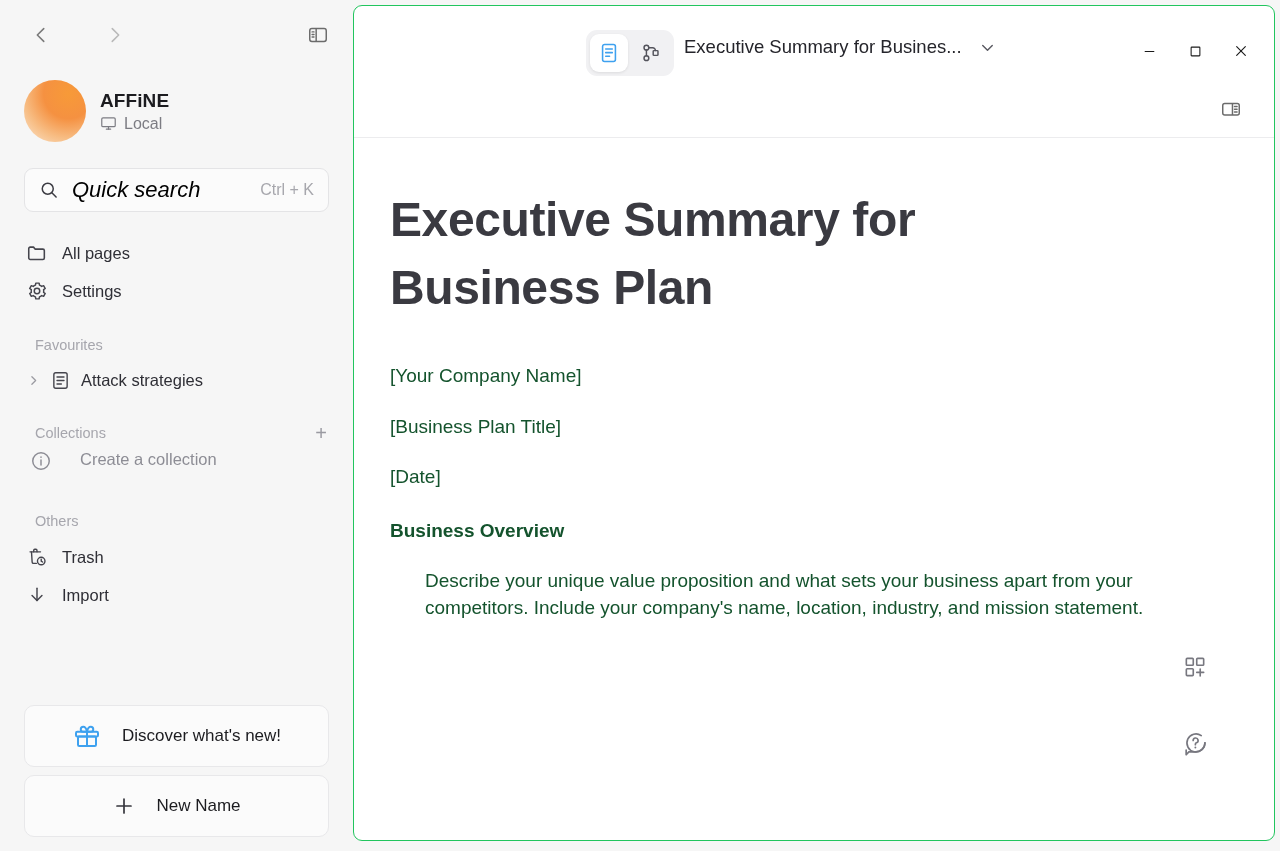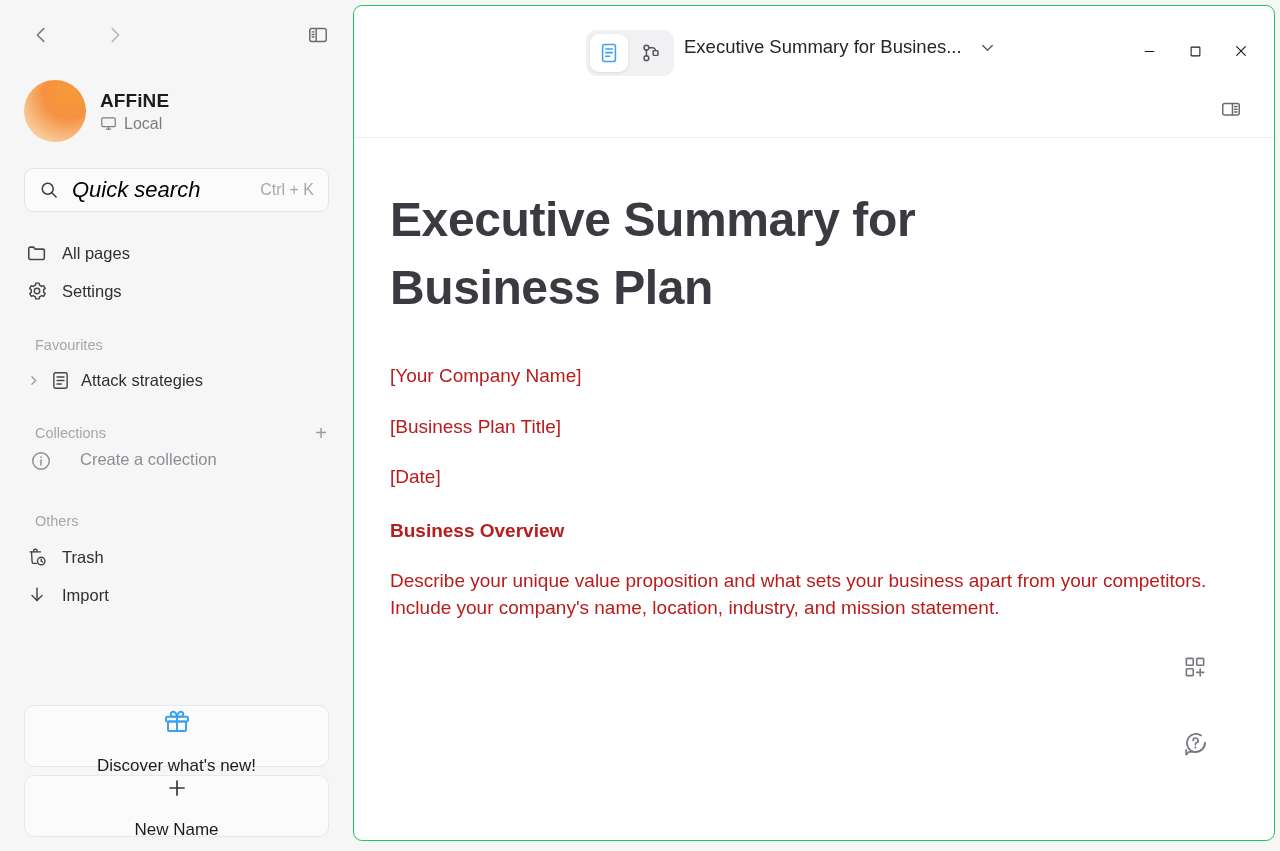"[Your Company Name]" .para { color: #b91c1c -> #14532d }
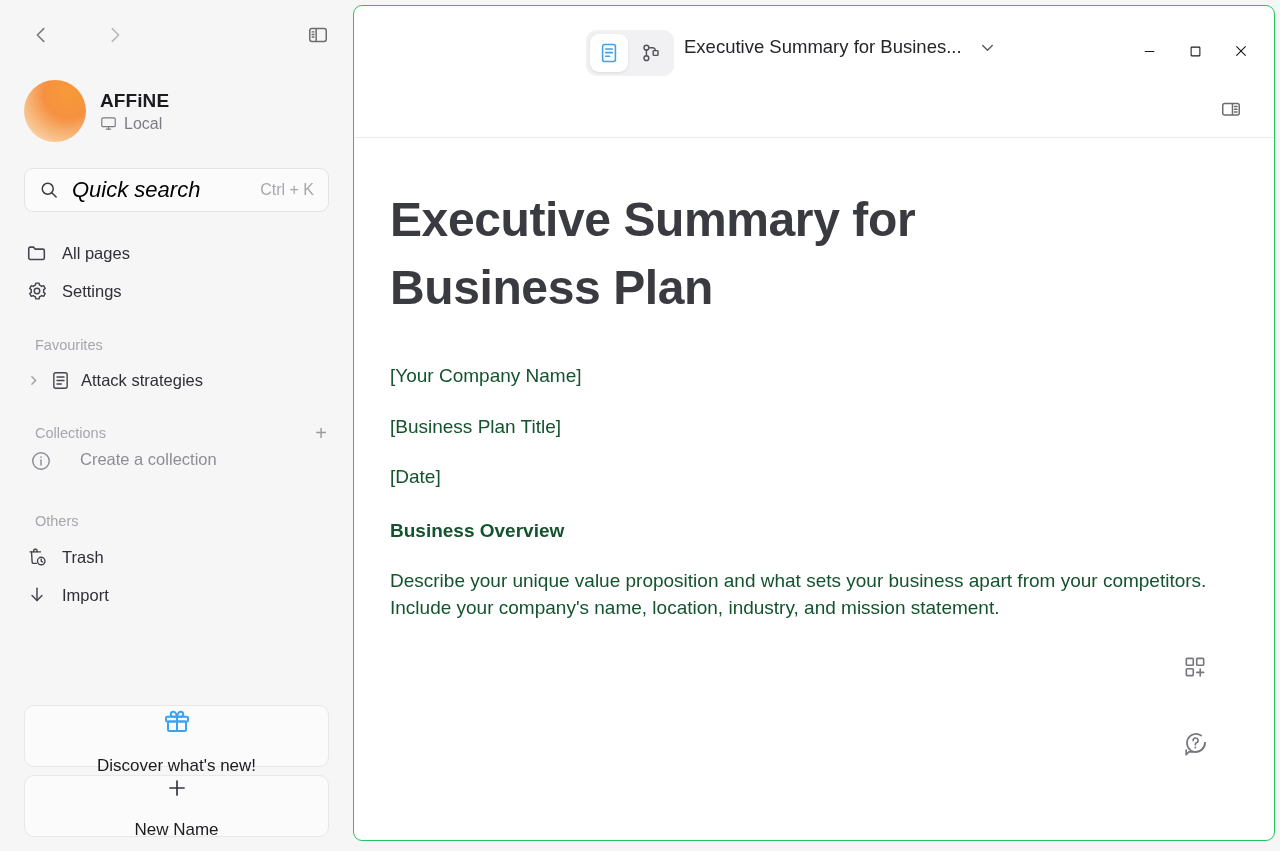"Describe your unique value proposition" .para.wide { margin-left: none -> 35px }
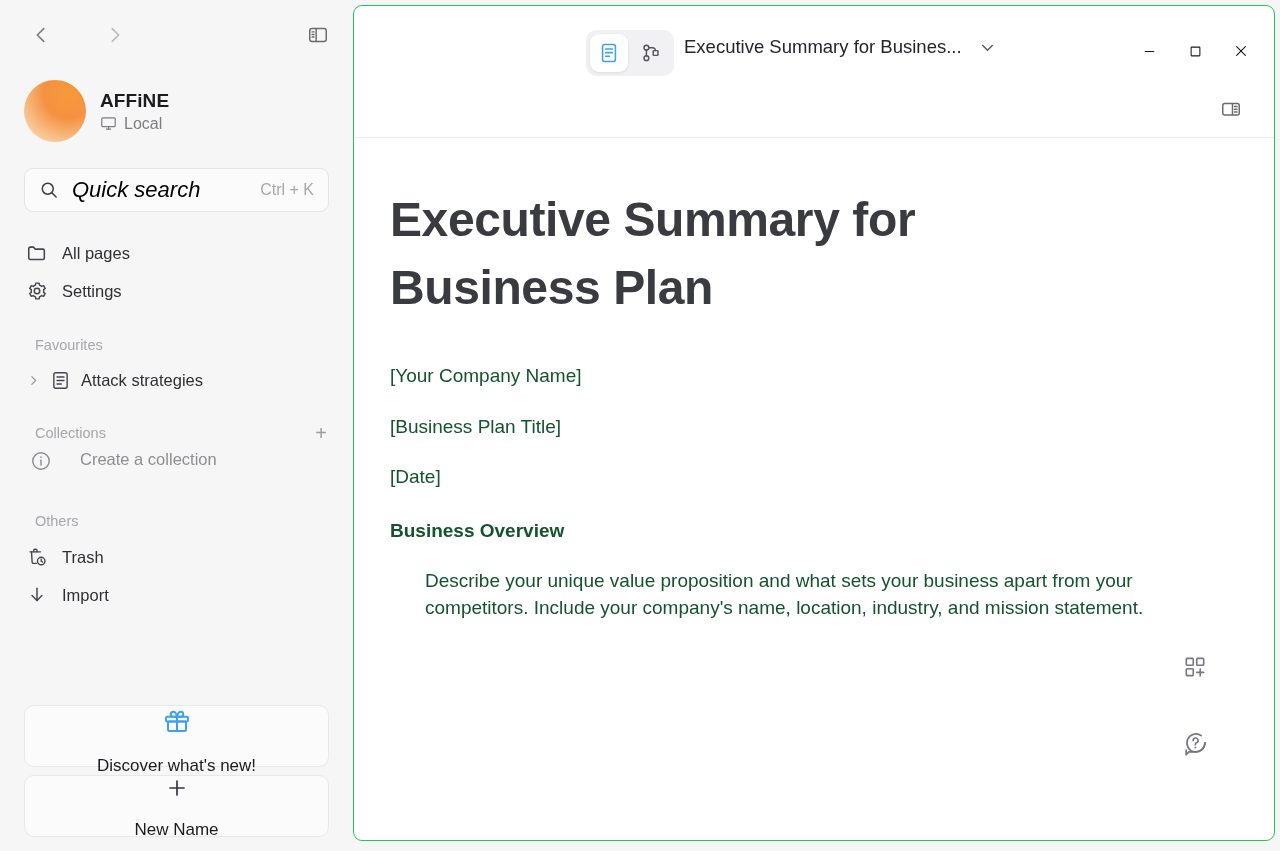"Discover what's new!" .sb-btn { flex-direction: column -> none; justify-content: none -> center }
